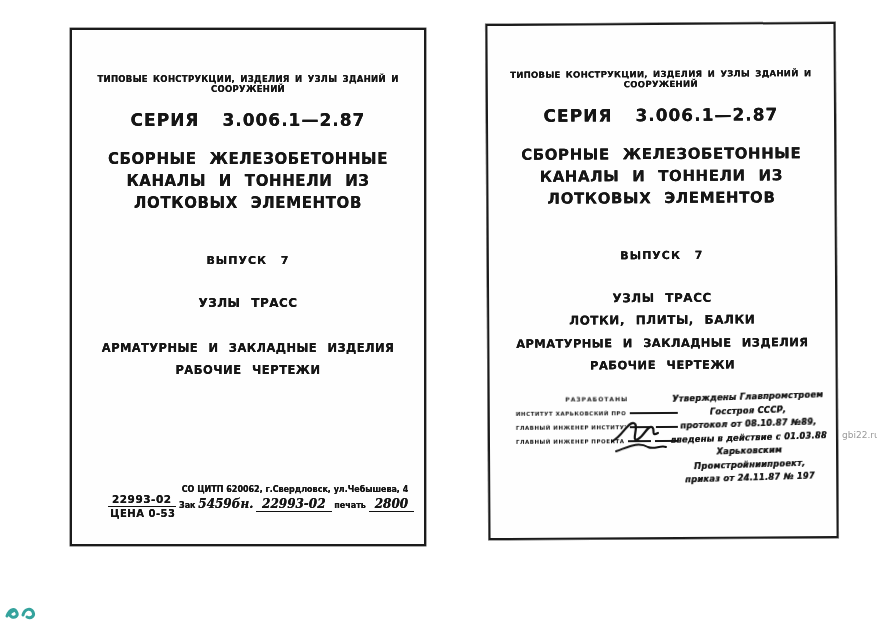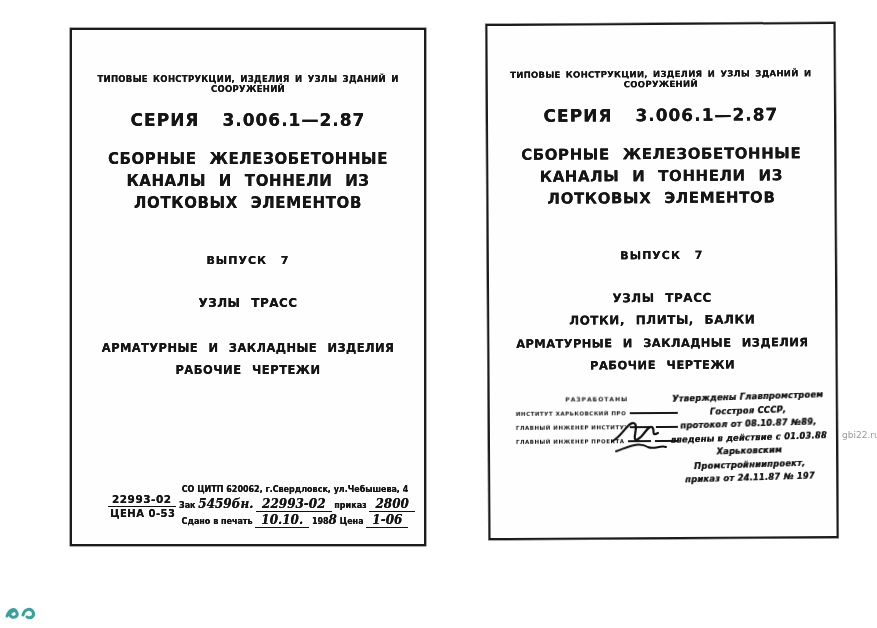"приказ" span { text: приказ -> печать }
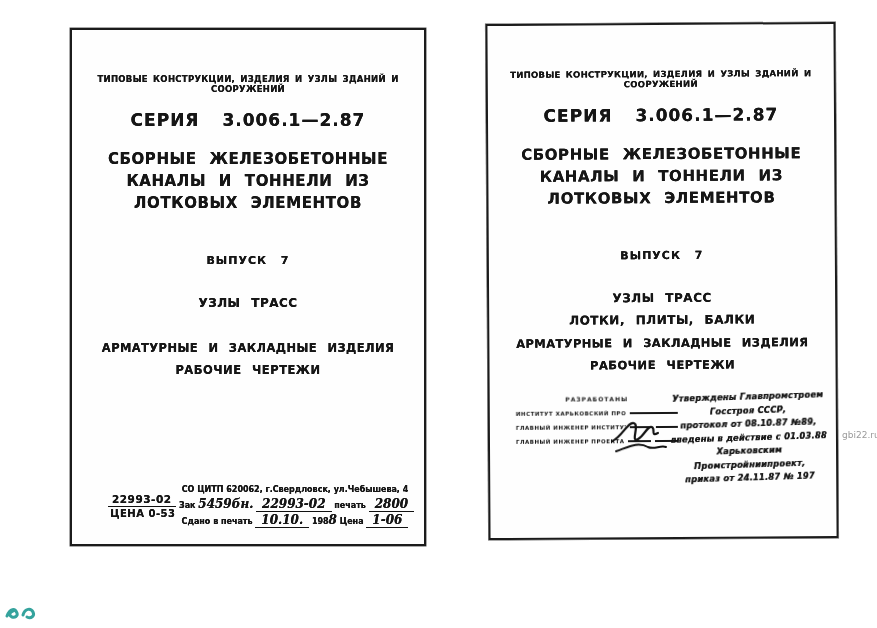"Сдано в печать 10.10. 1988" div { html: <div> <span>Сдано в печать</span> <span>10.10.</span> <span>198</span><span>8</span> <span>Цена</span> <span>1-06</span> </div> -> none }
